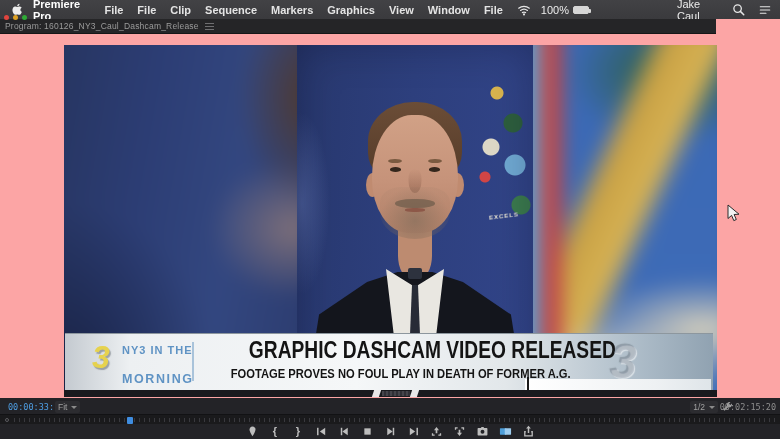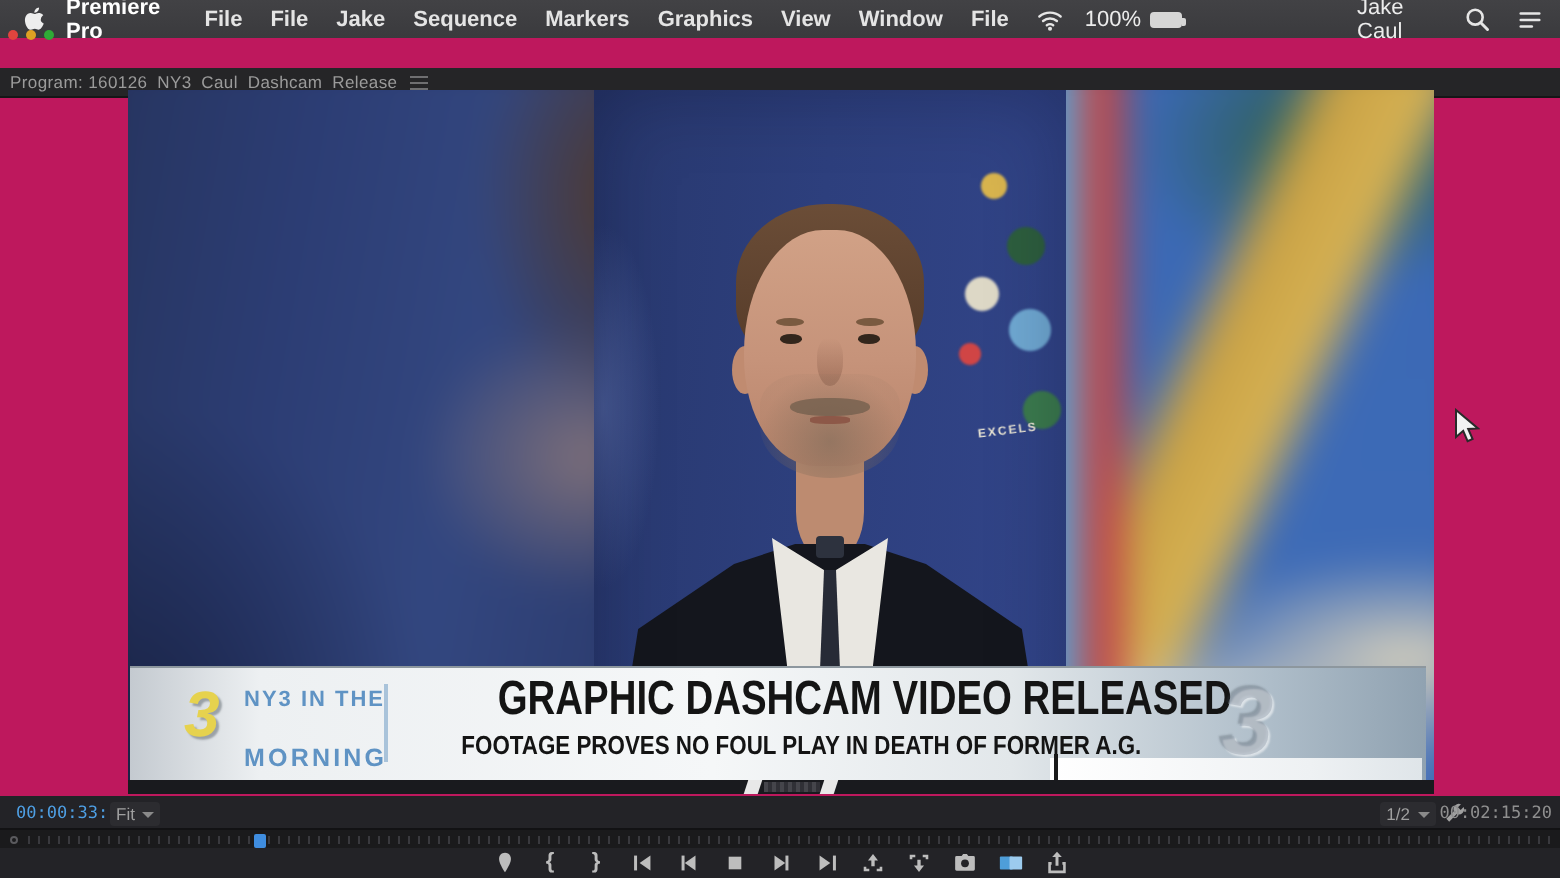"Premiere Pro" #screen { background: #be185d -> #fca5a5 }
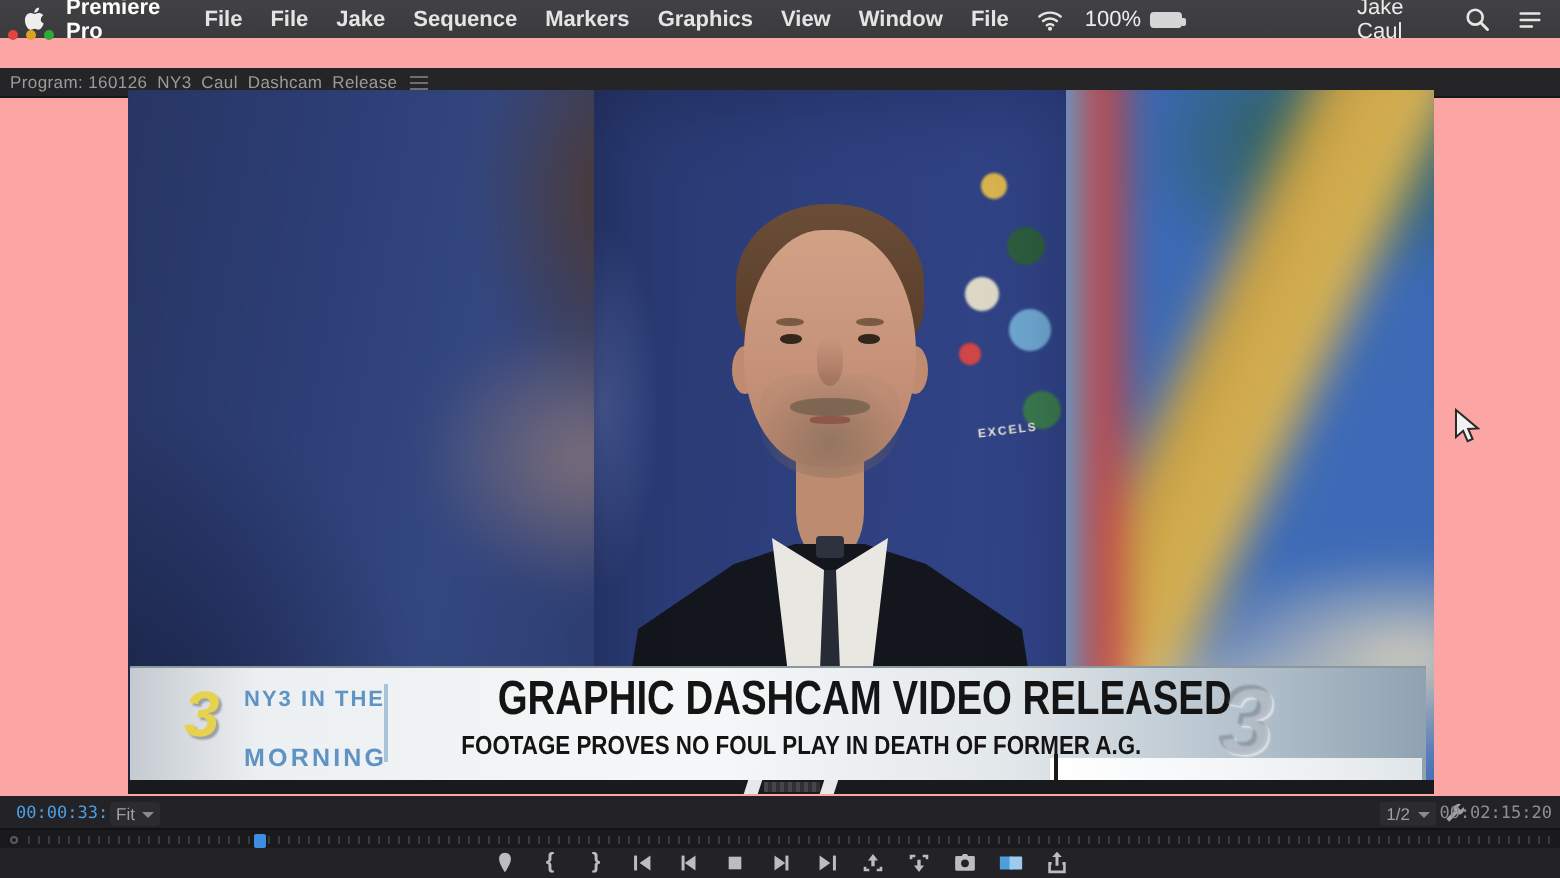"Jake" span.menu { text: Jake -> Clip }
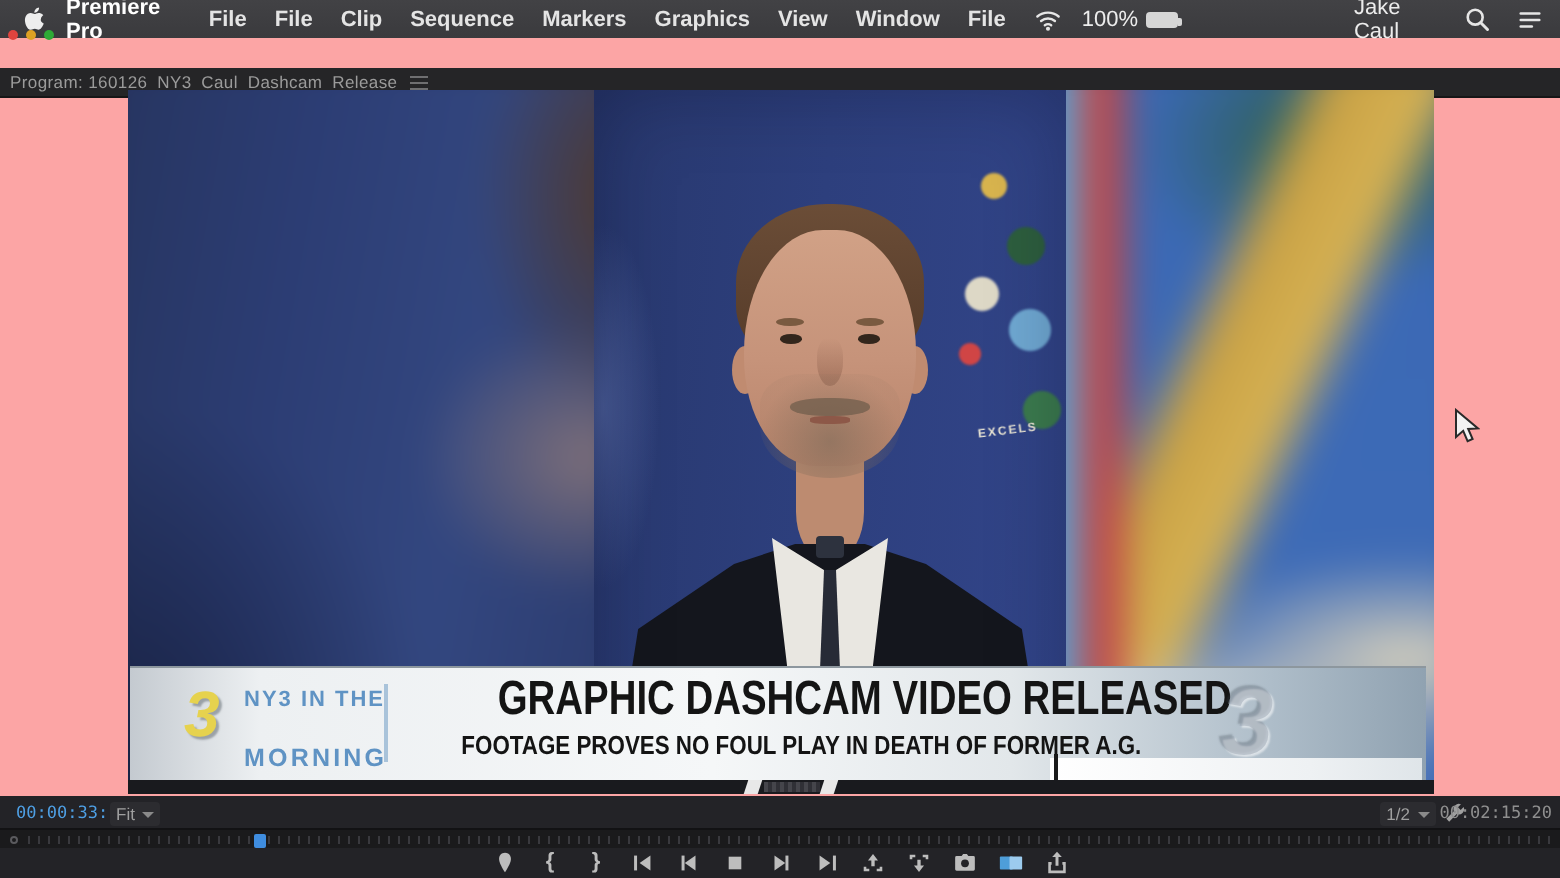"Program: 160126_NY3_Caul_Dashcam_Release" .tabbar { top: 34px -> 19px; width: 780px -> 716px }
